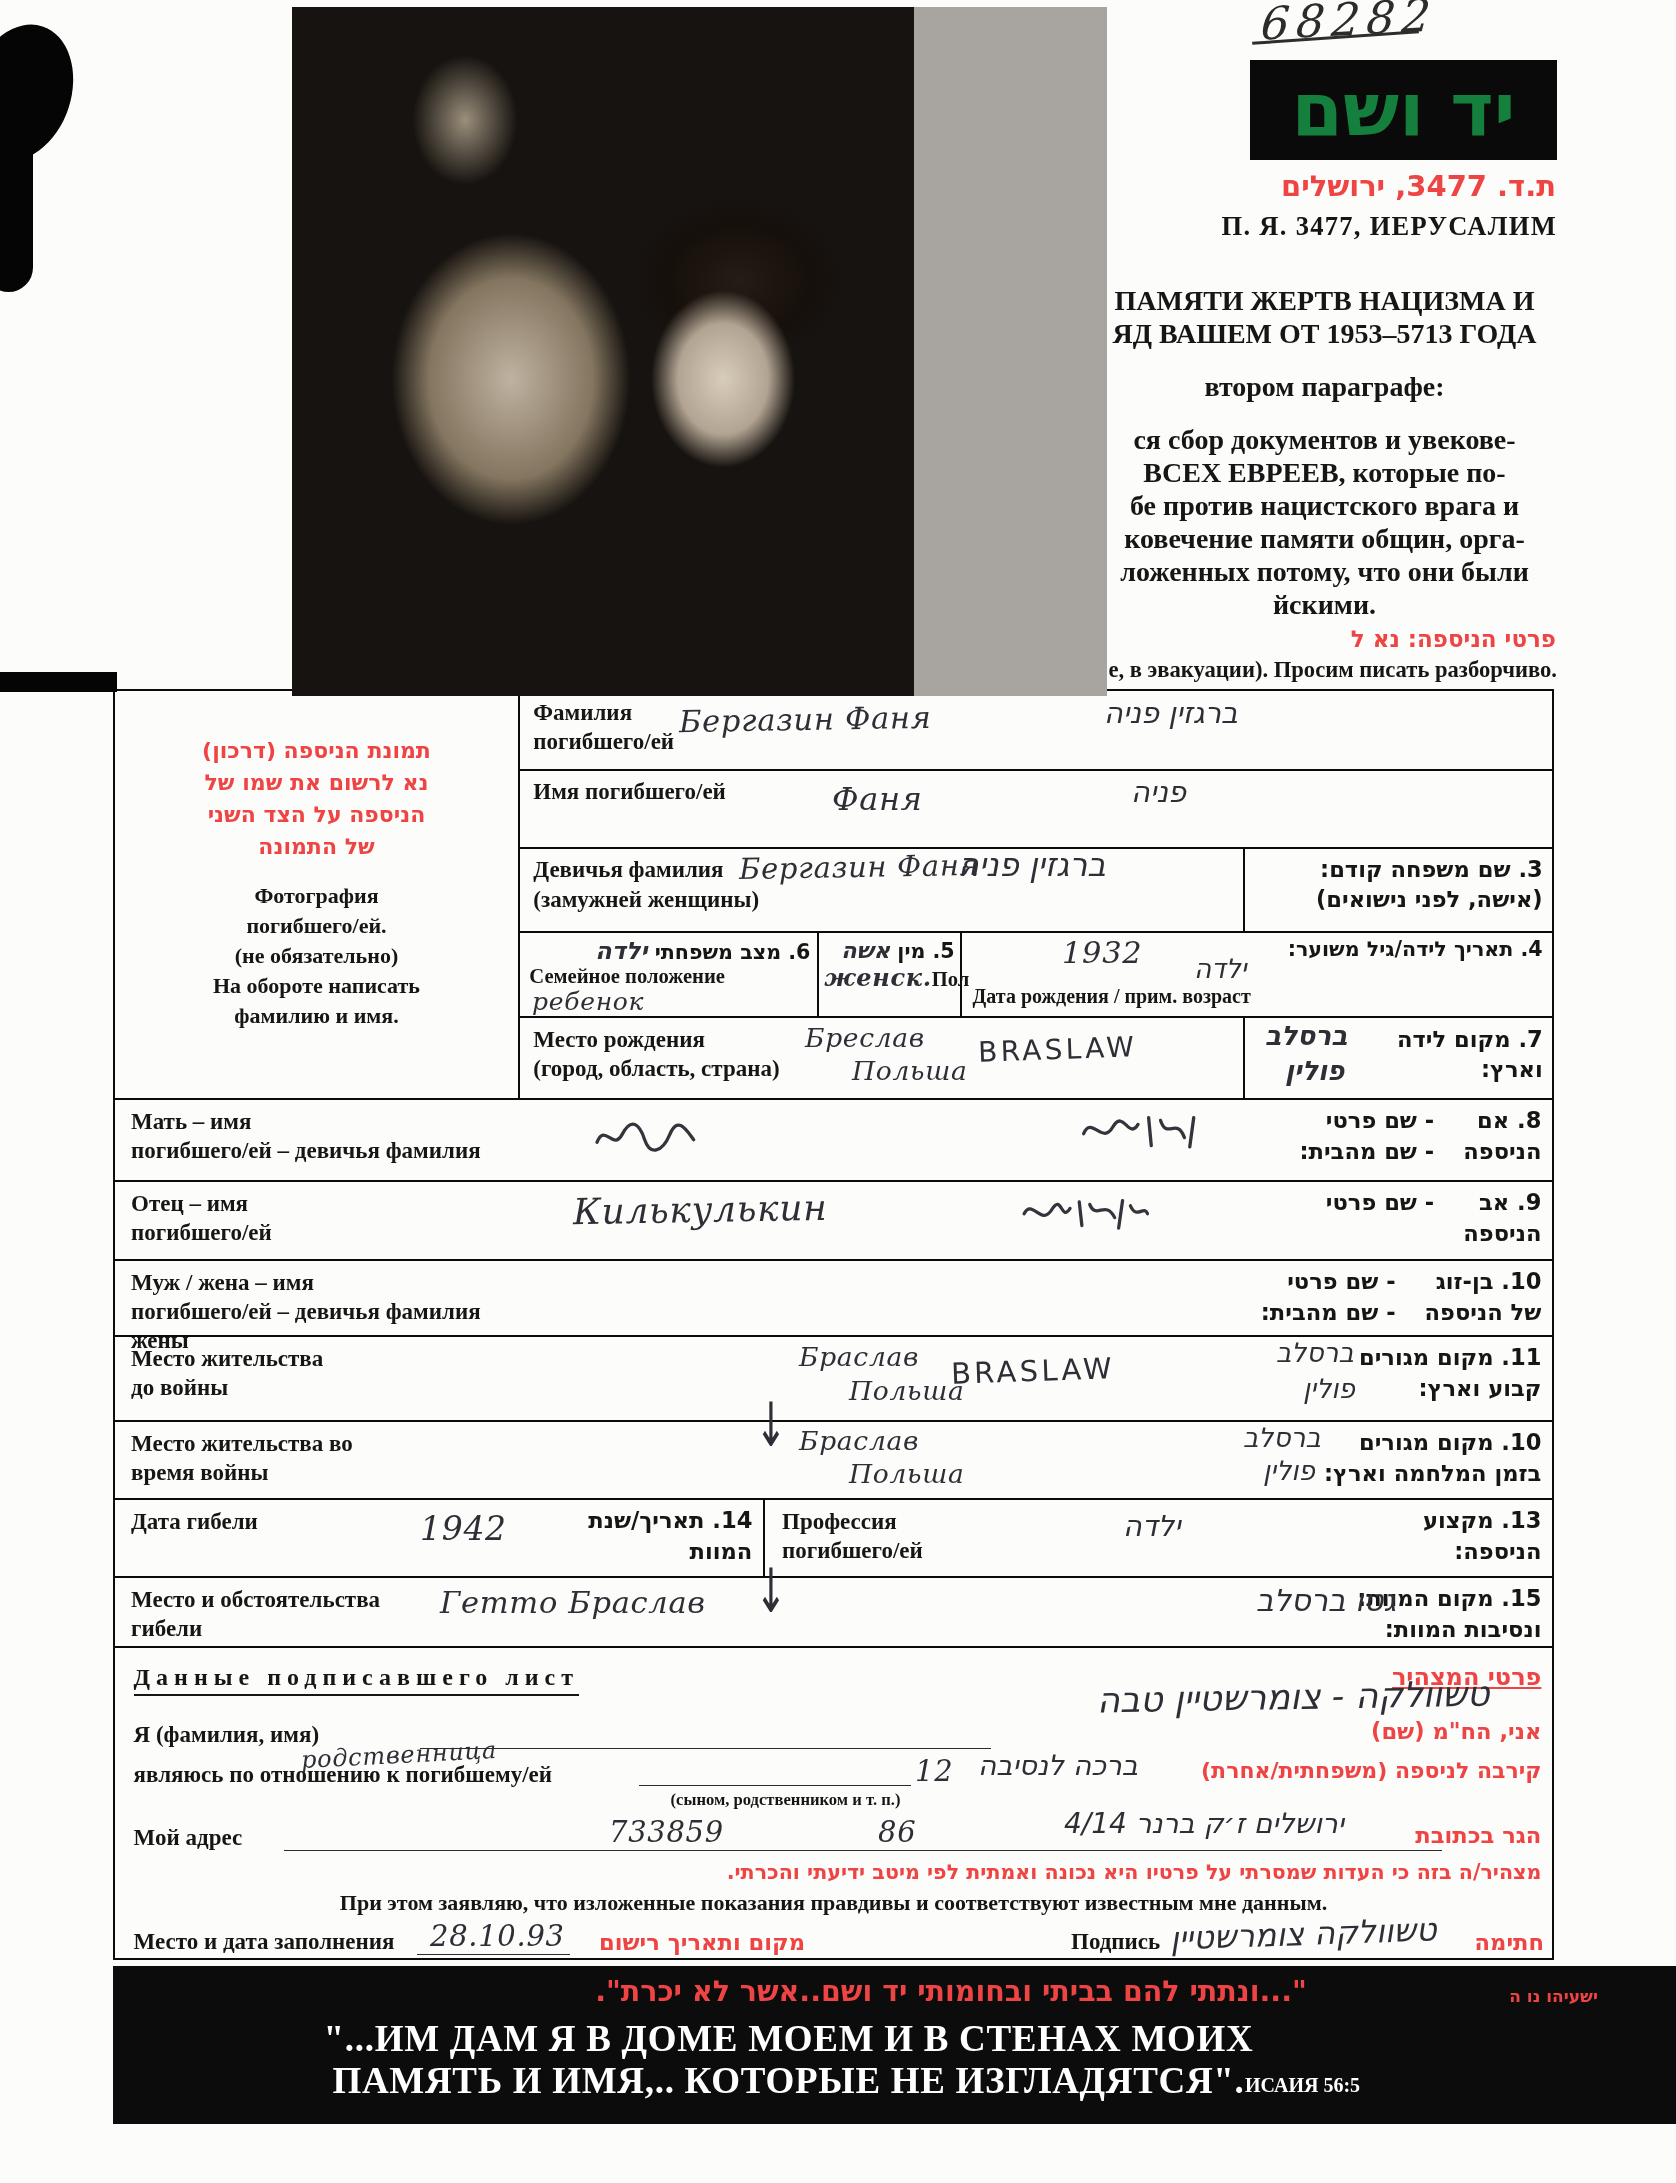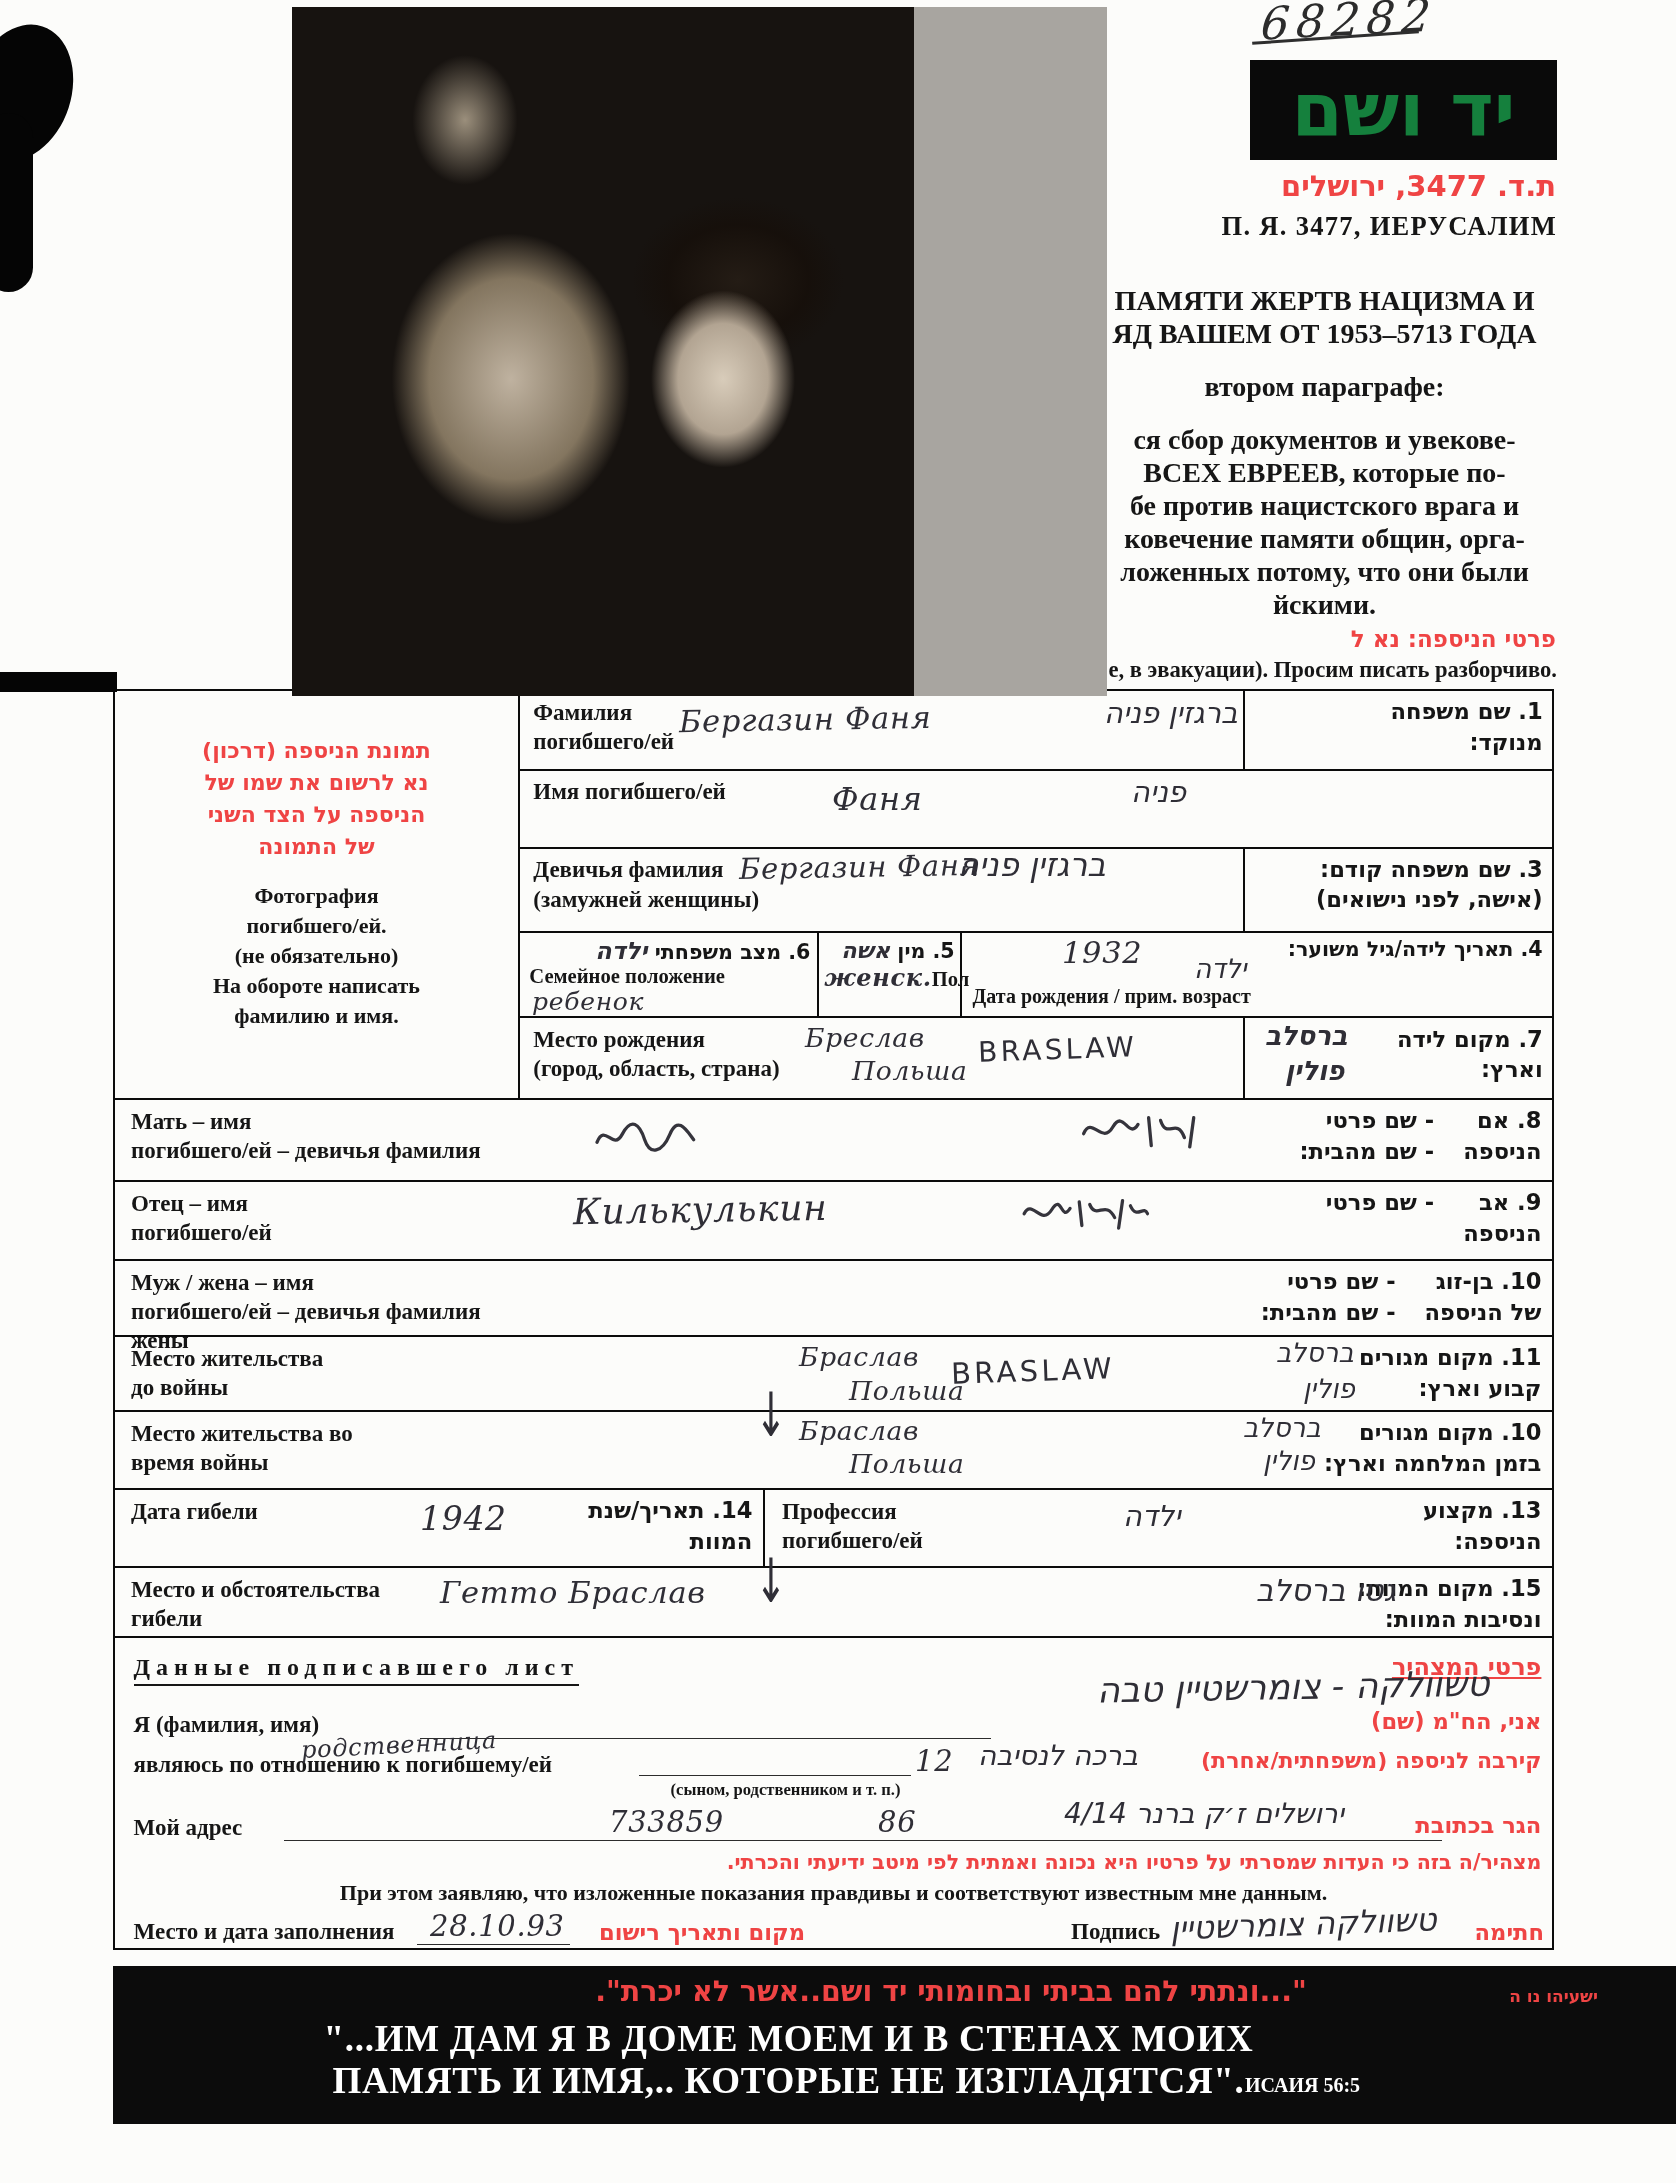"1. שם משפחה" div.hecell { html: <div> <div>1. שם משפחה</div> <div>מנוקד:</div> </div> -> none }
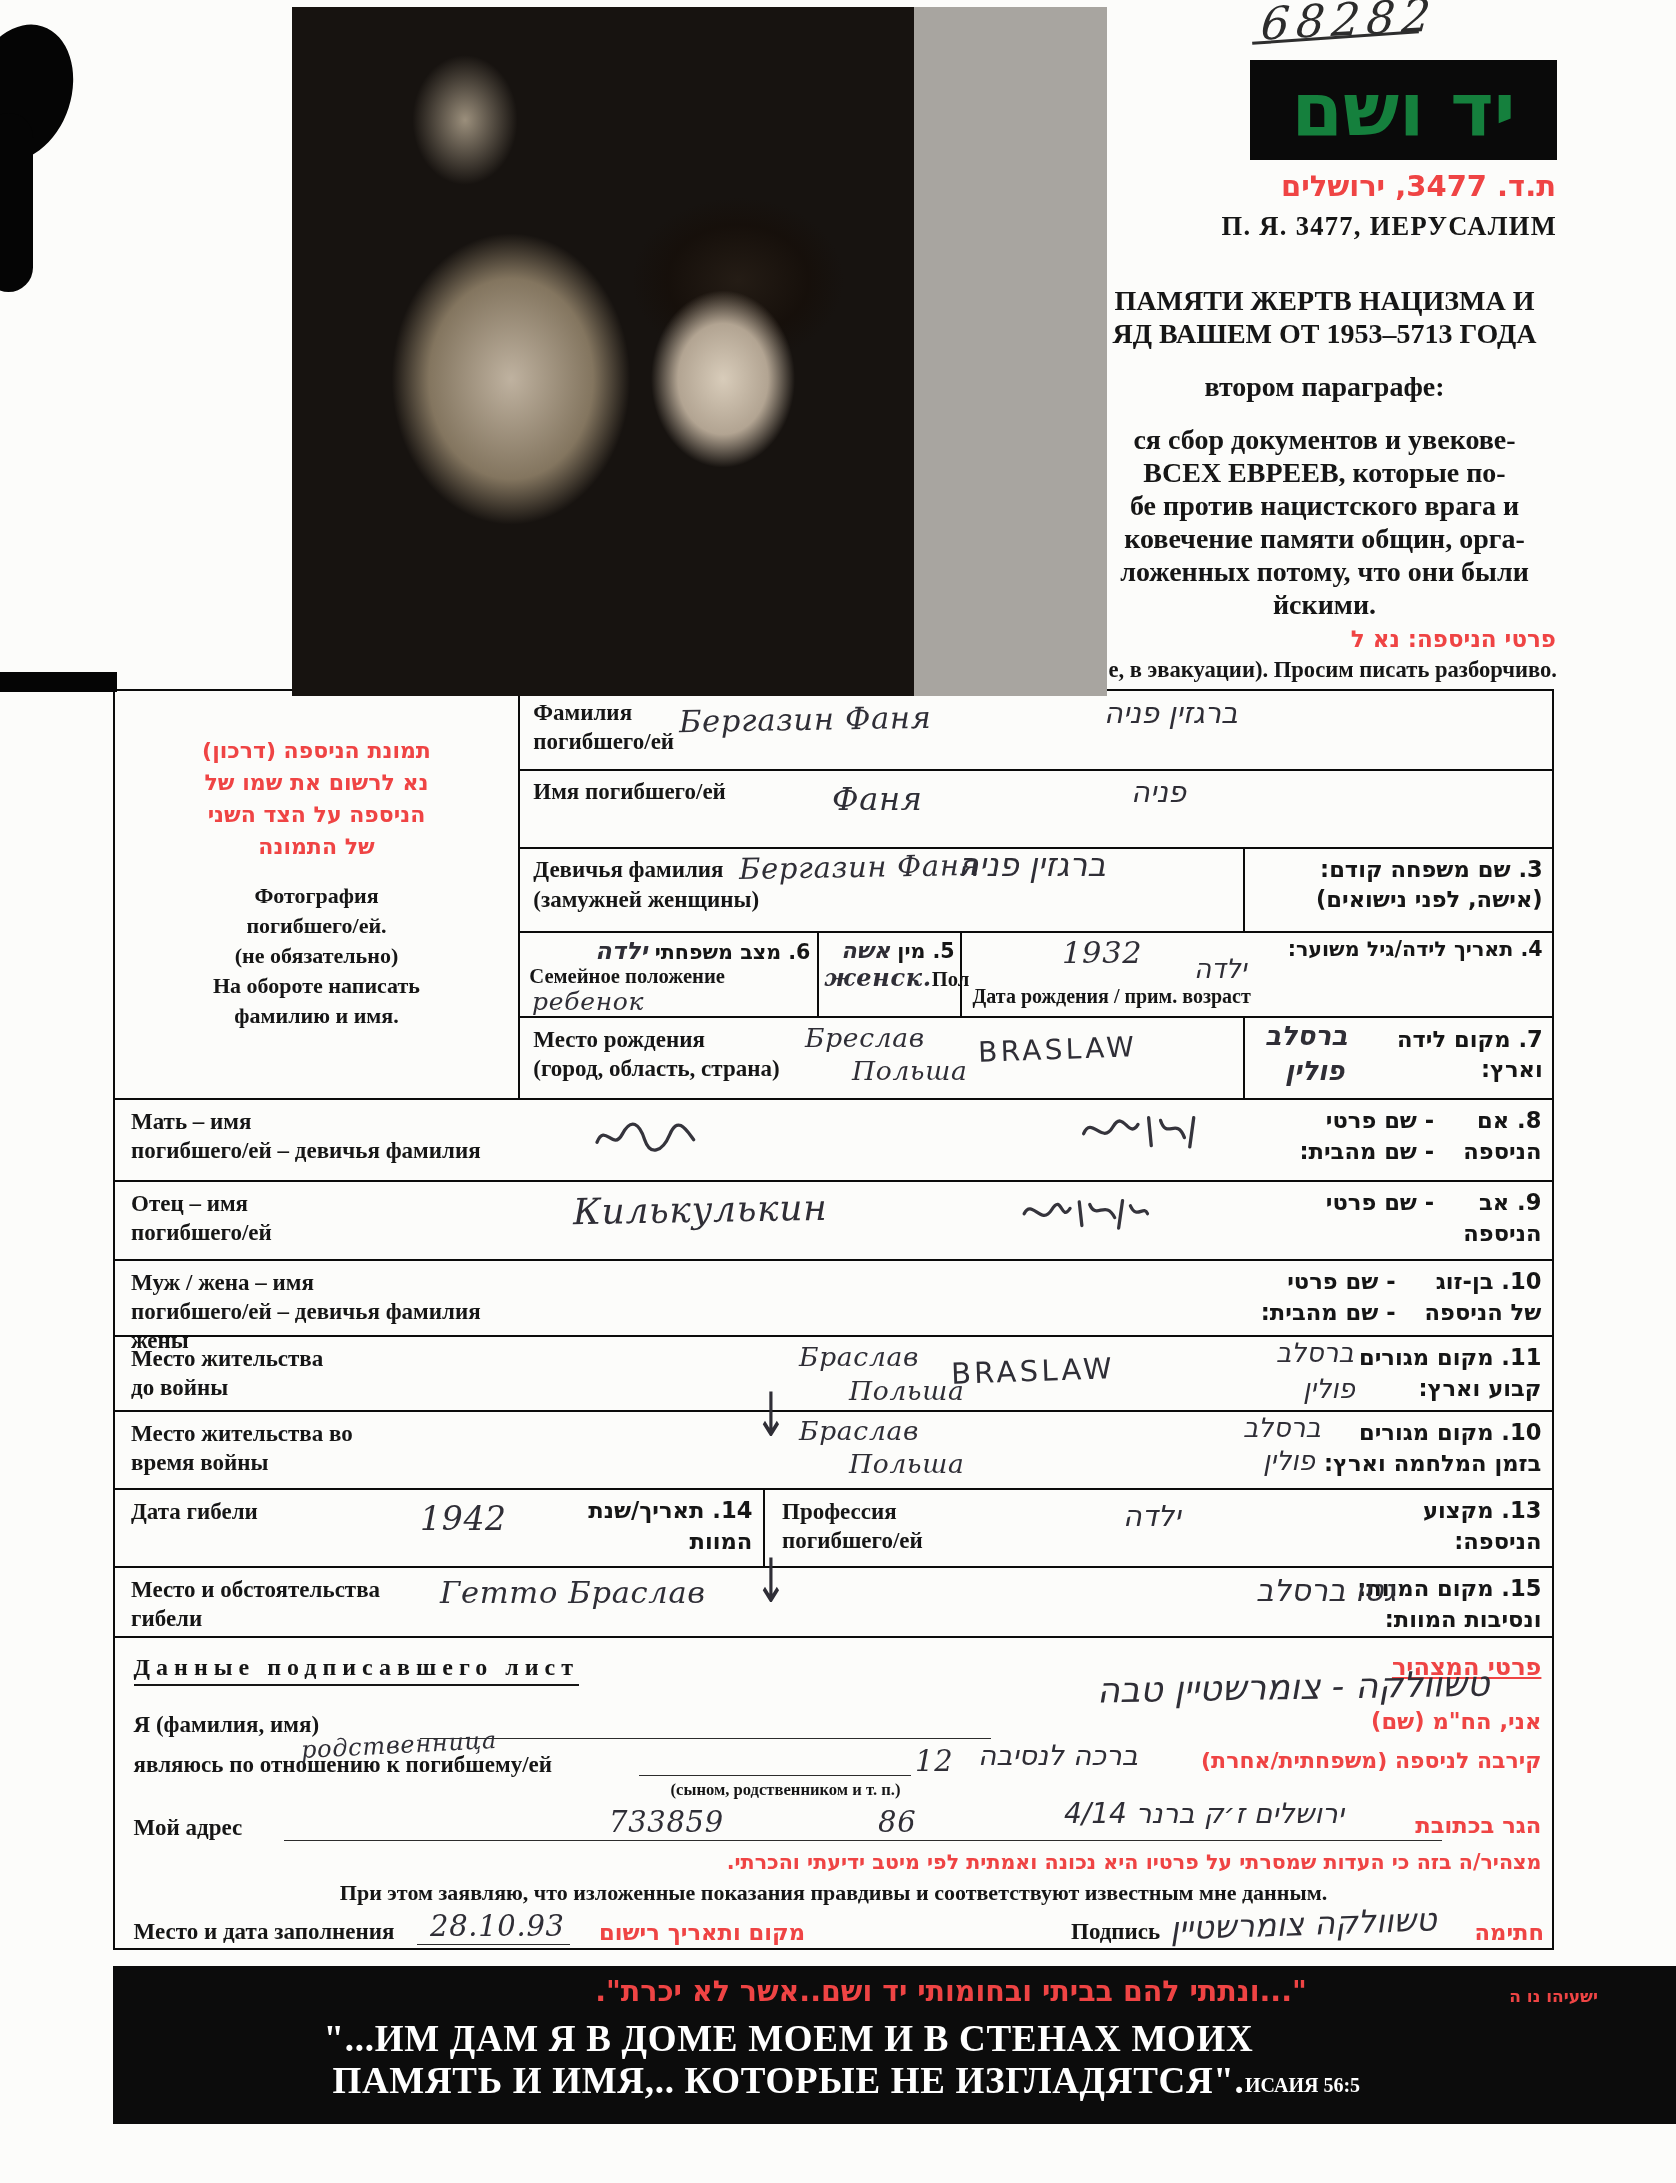"Место жительства" div.frow { height: 75px -> 85px }
